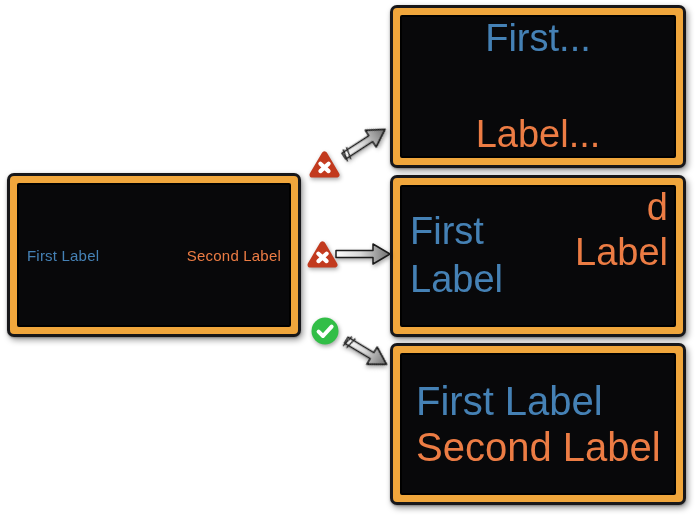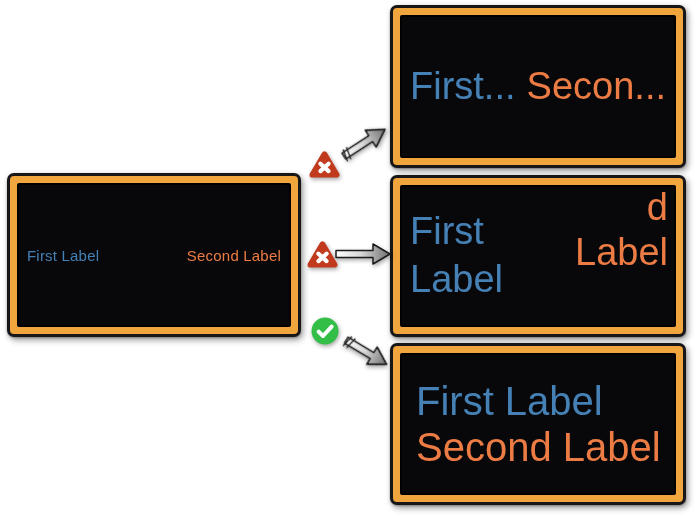"First..." #panel-truncated .panel-inner { flex-direction: none -> column }
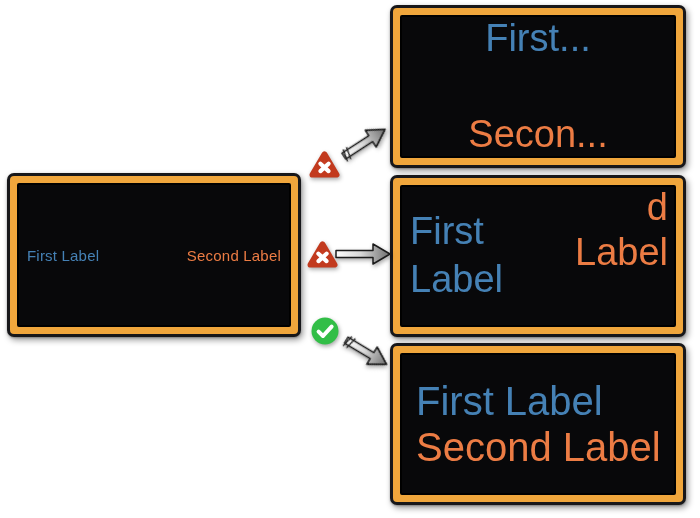"Secon..." span.txt-second { text: Secon -> Label }
